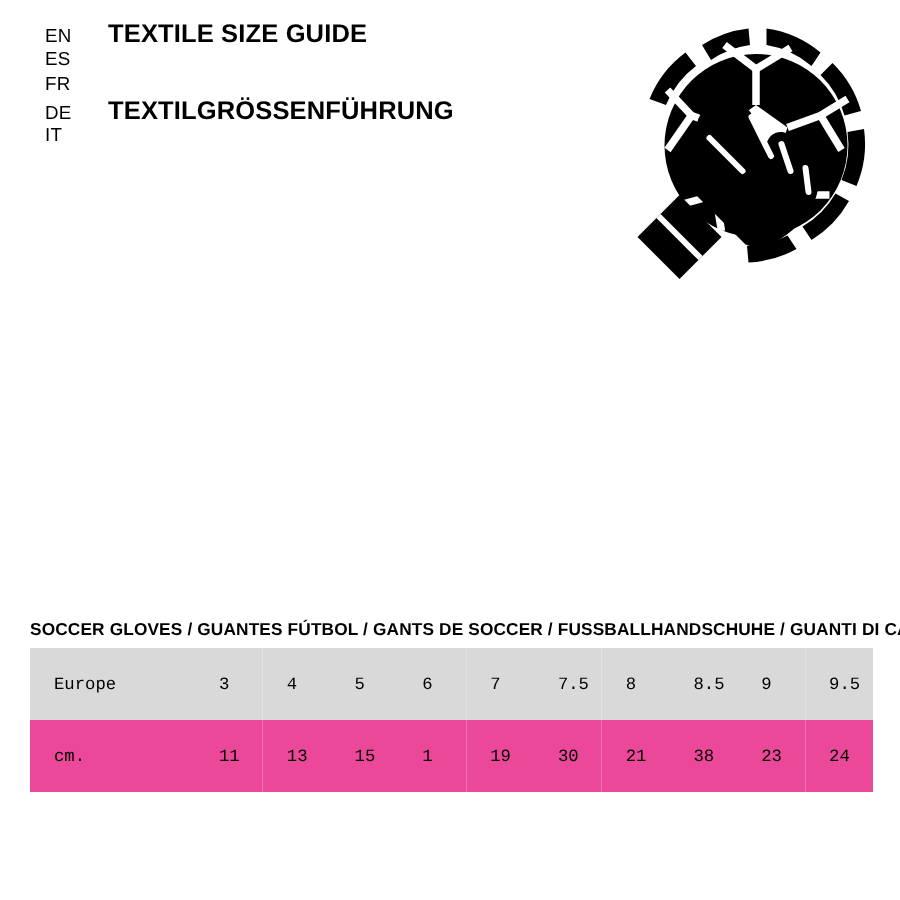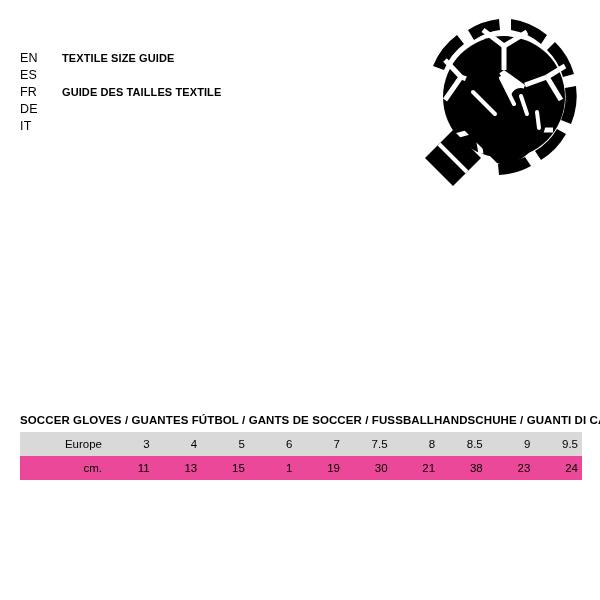"EN" #lang-block { left: 20px -> 30px; margin-top: 36px -> none }
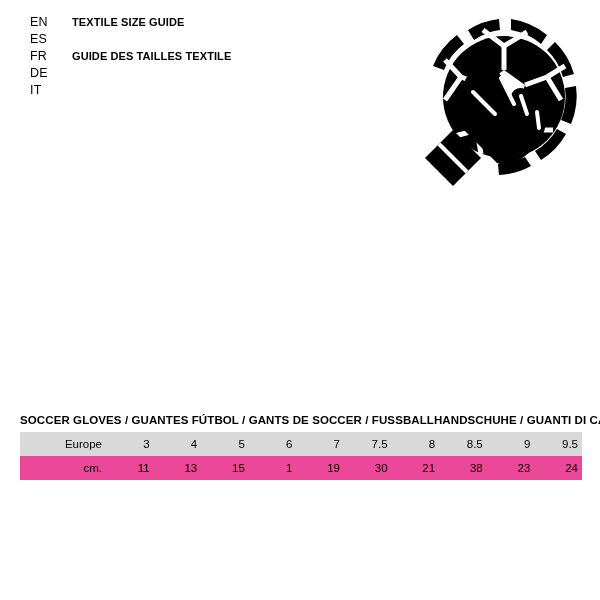"TEXTILE SIZE GUIDE" .lang-text { font-size: 11px -> 17px }
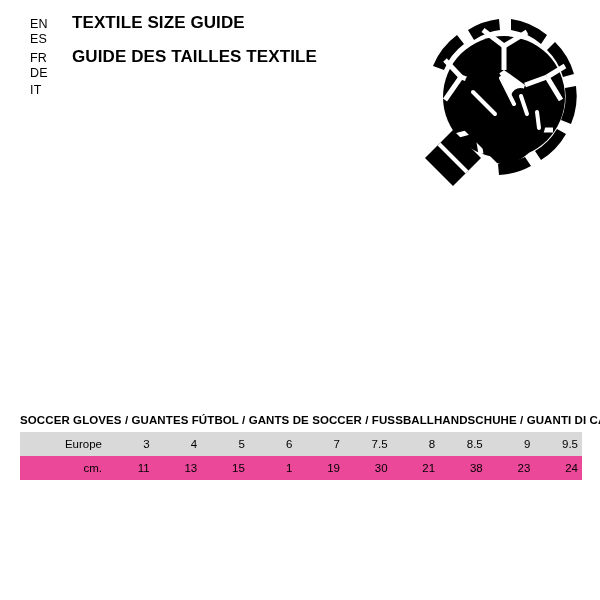"GUIDE DES TAILLES TEXTILE" span.lang-text { html: <span>GUIDE DES TAILLES TEXTILE</span> -> none }
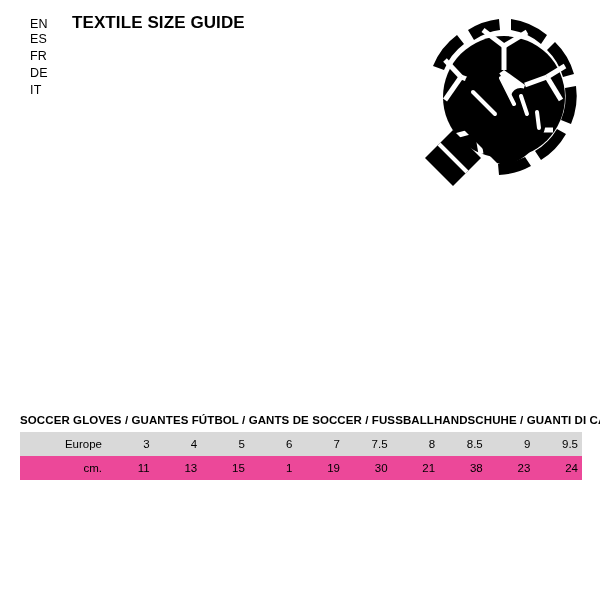"TEXTILGRÖSSENFÜHRUNG" span.lang-text { html: none -> <span>TEXTILGRÖSSENFÜHRUNG</span> }
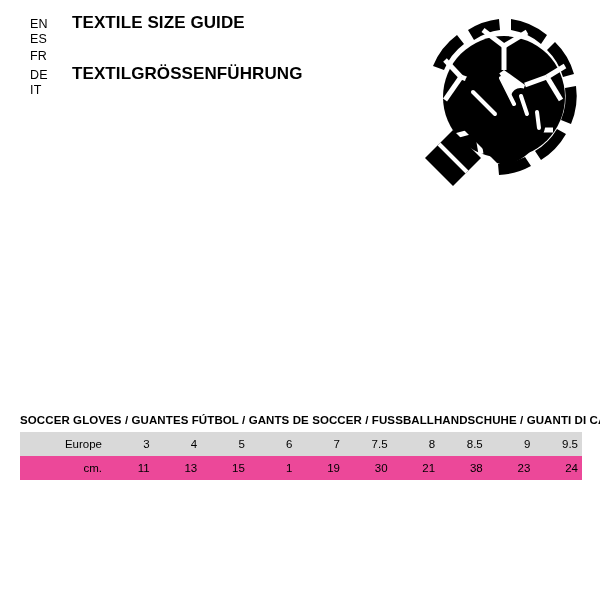"Europe" table.size-table td { font-family: none -> Liberation Mono, monospace; padding: 4px -> 16px; text-align: right -> left }
